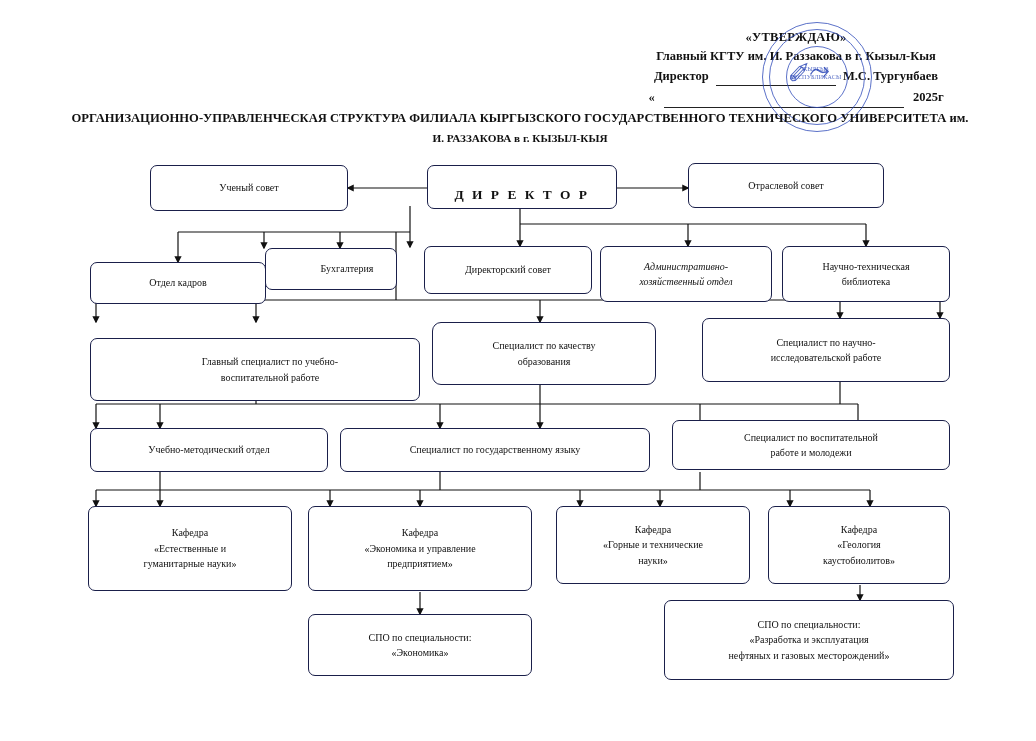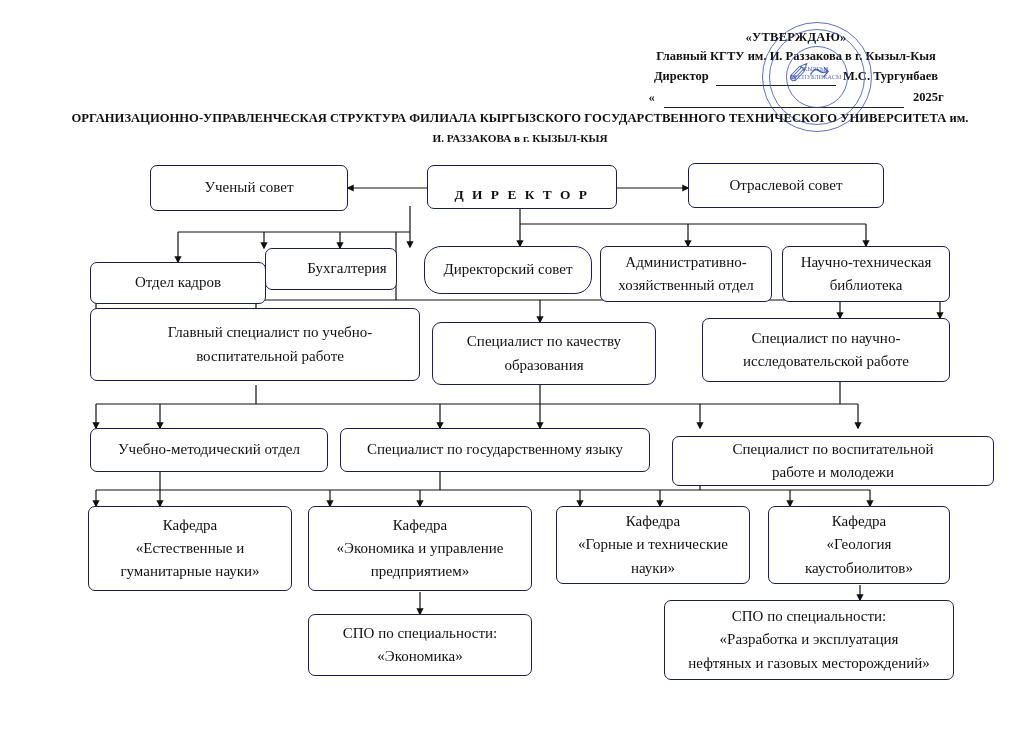"Ученый совет" .node { font-size: 15px -> 10px }
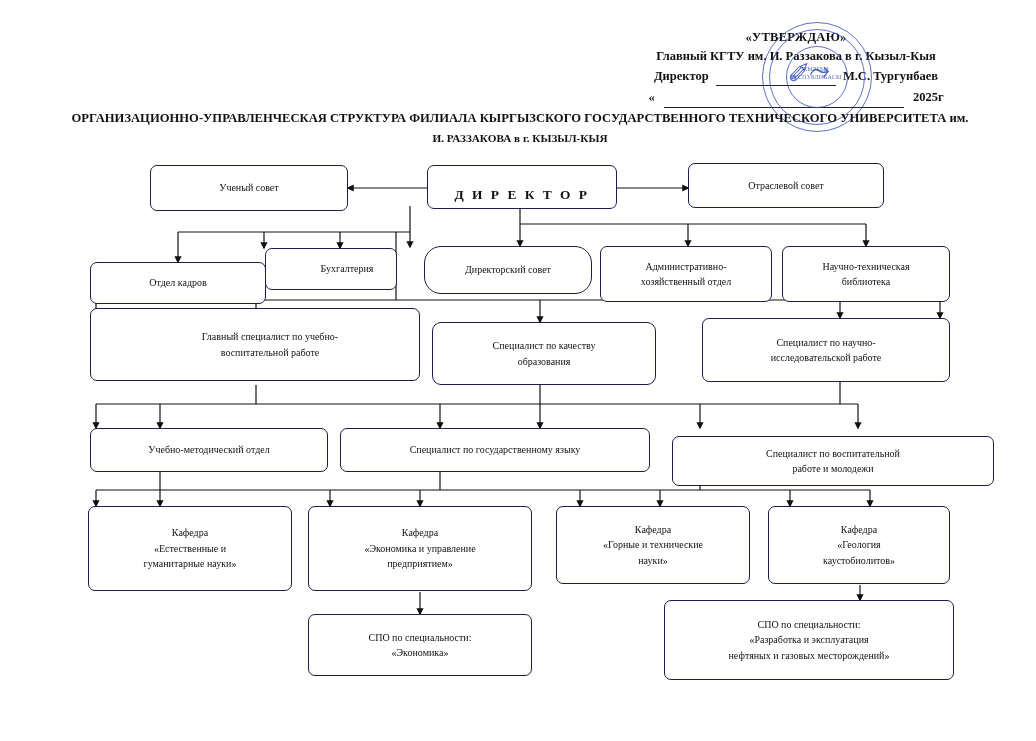"Директорский совет" div.node { border-radius: 17px -> none }
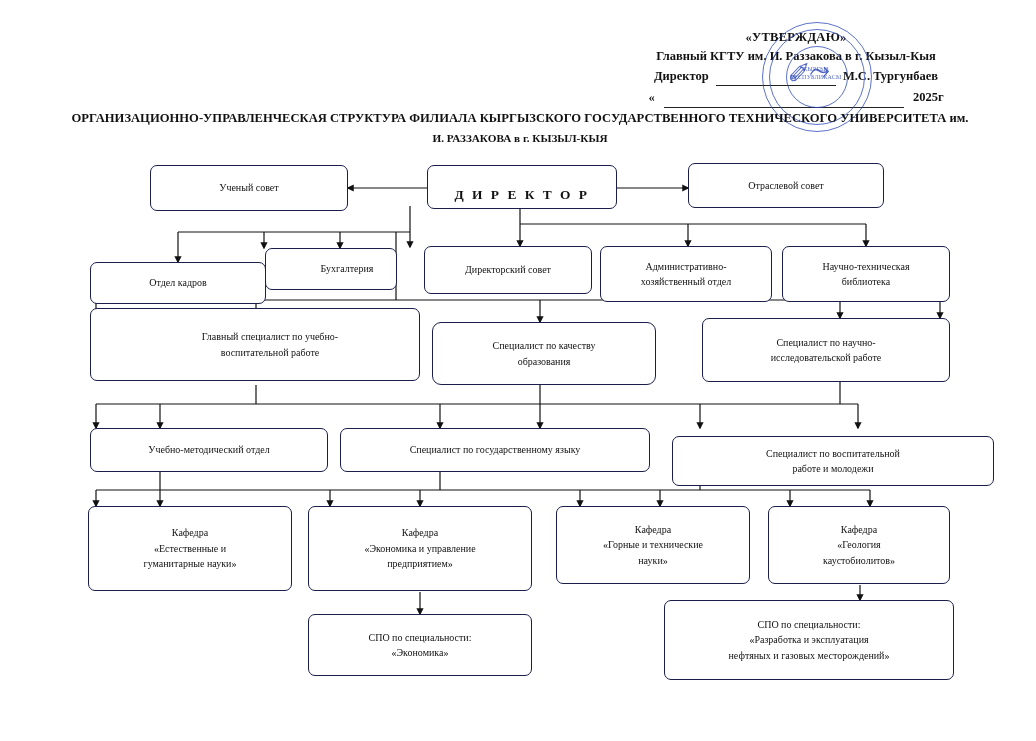"Административно-" div.node { font-style: none -> italic }
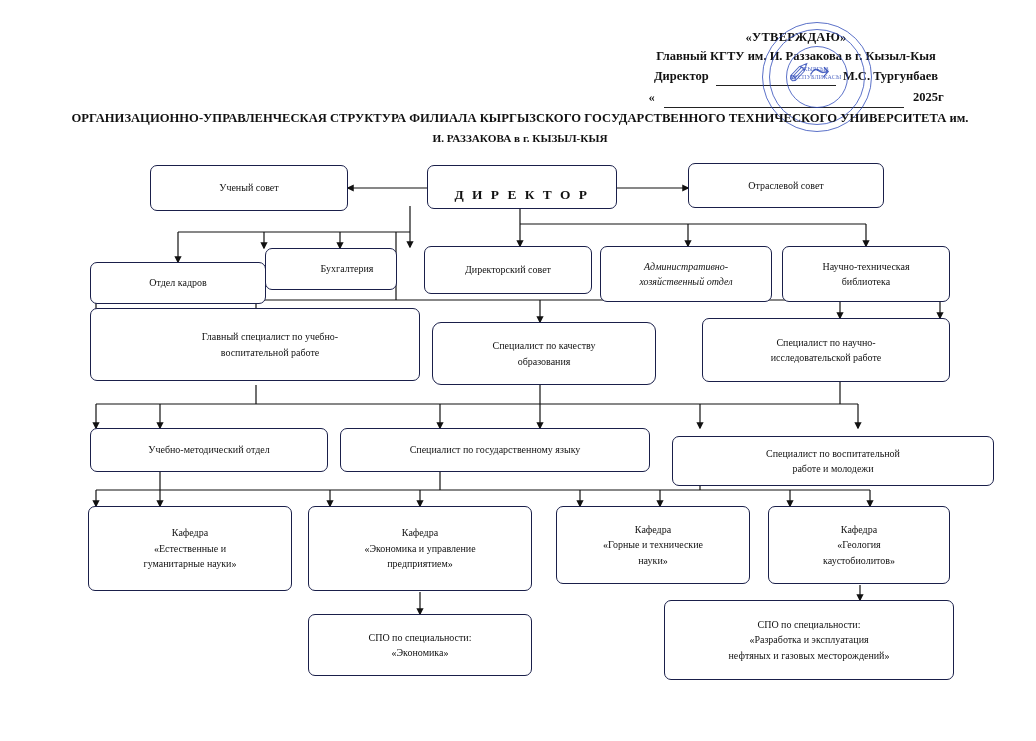"Главный специалист по учебно-" div.node { height: 73px -> 63px; top: 308px -> 338px }
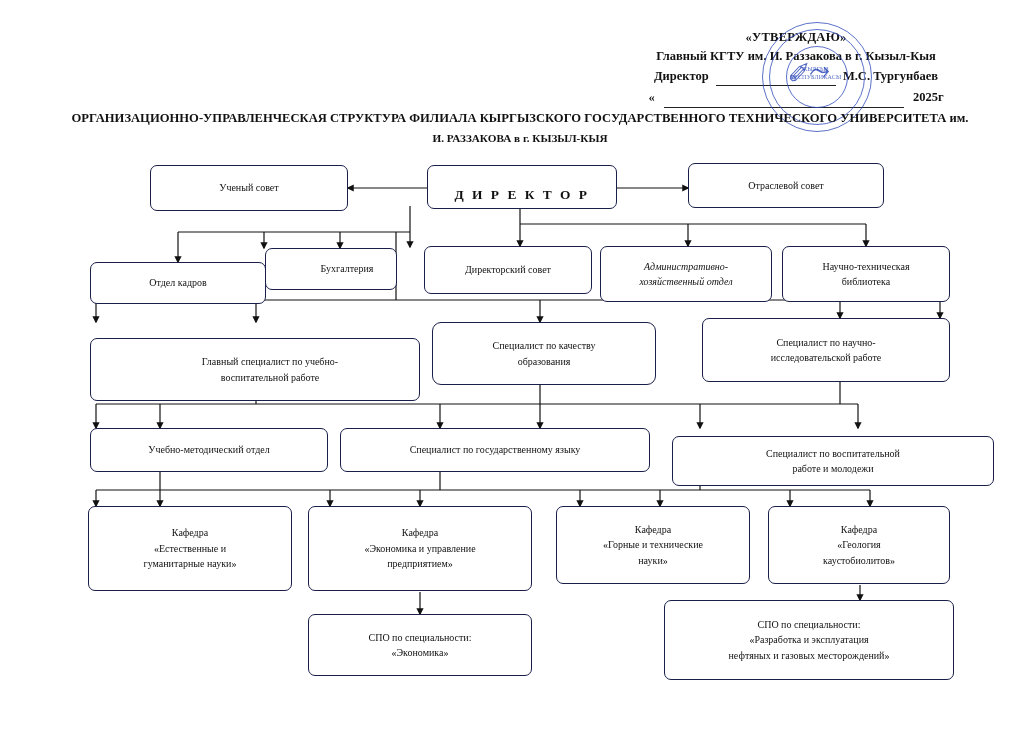"Специалист по воспитательной" div.node { top: 436px -> 420px; width: 322px -> 278px }
